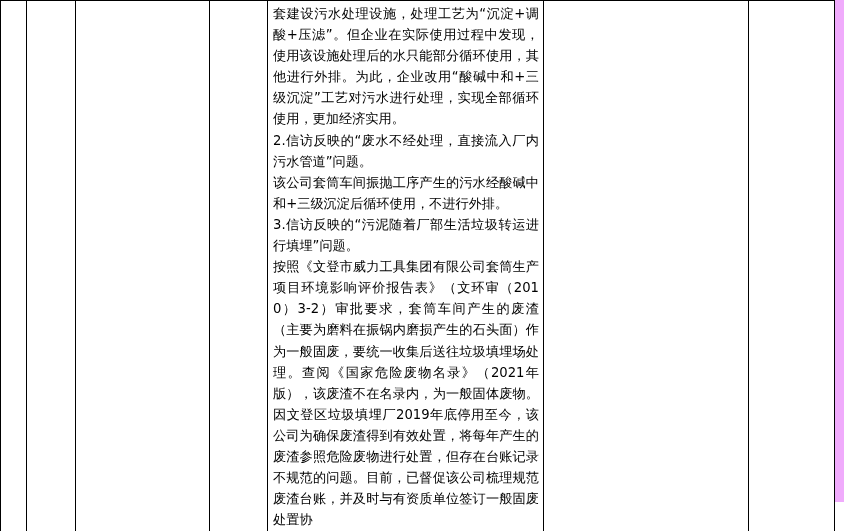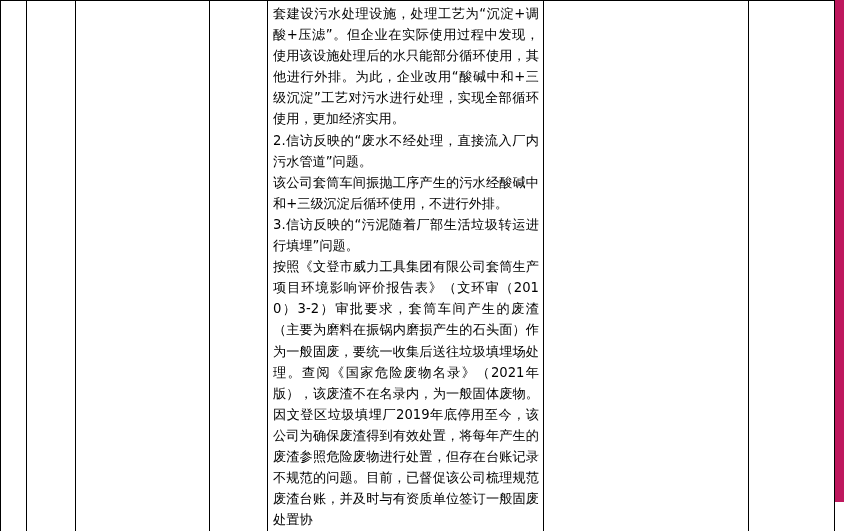"套建设污水处理设施，处理工艺为“沉淀+调酸+压滤”。但企业在实际使用过程中发现，" .page { background: #be185d -> #f0abfc }
